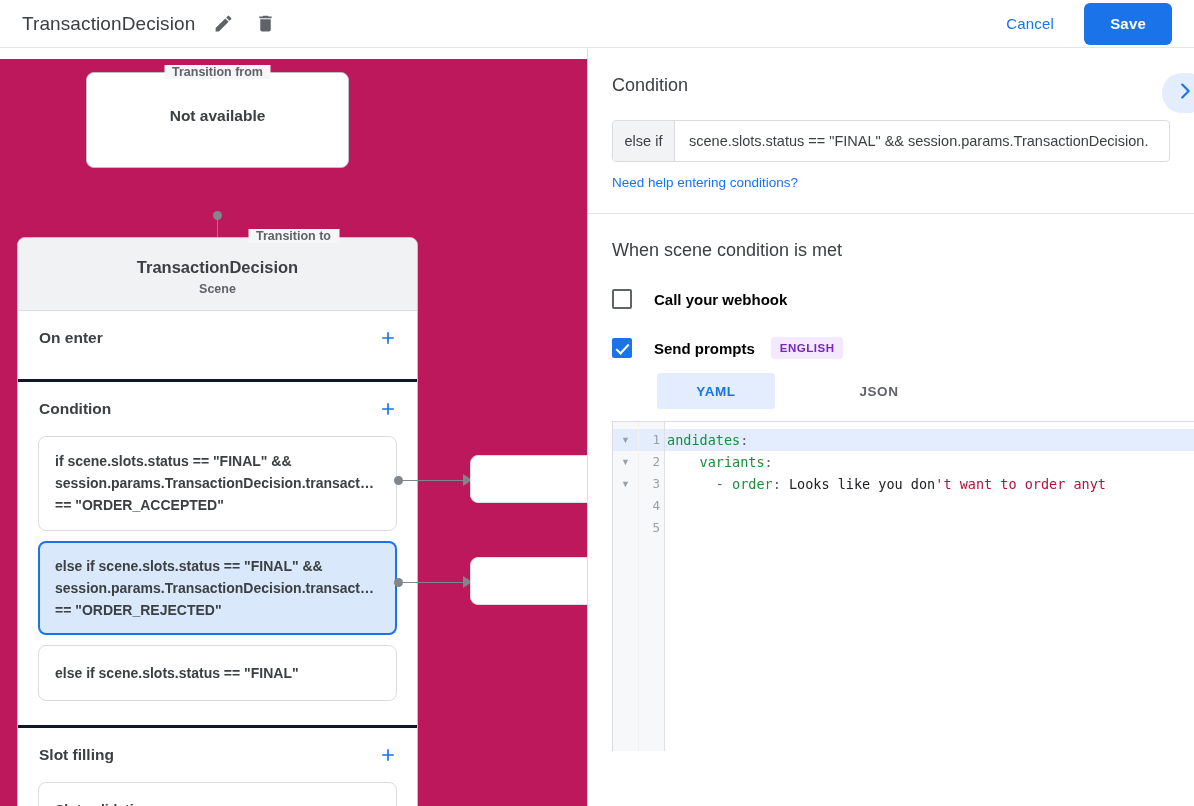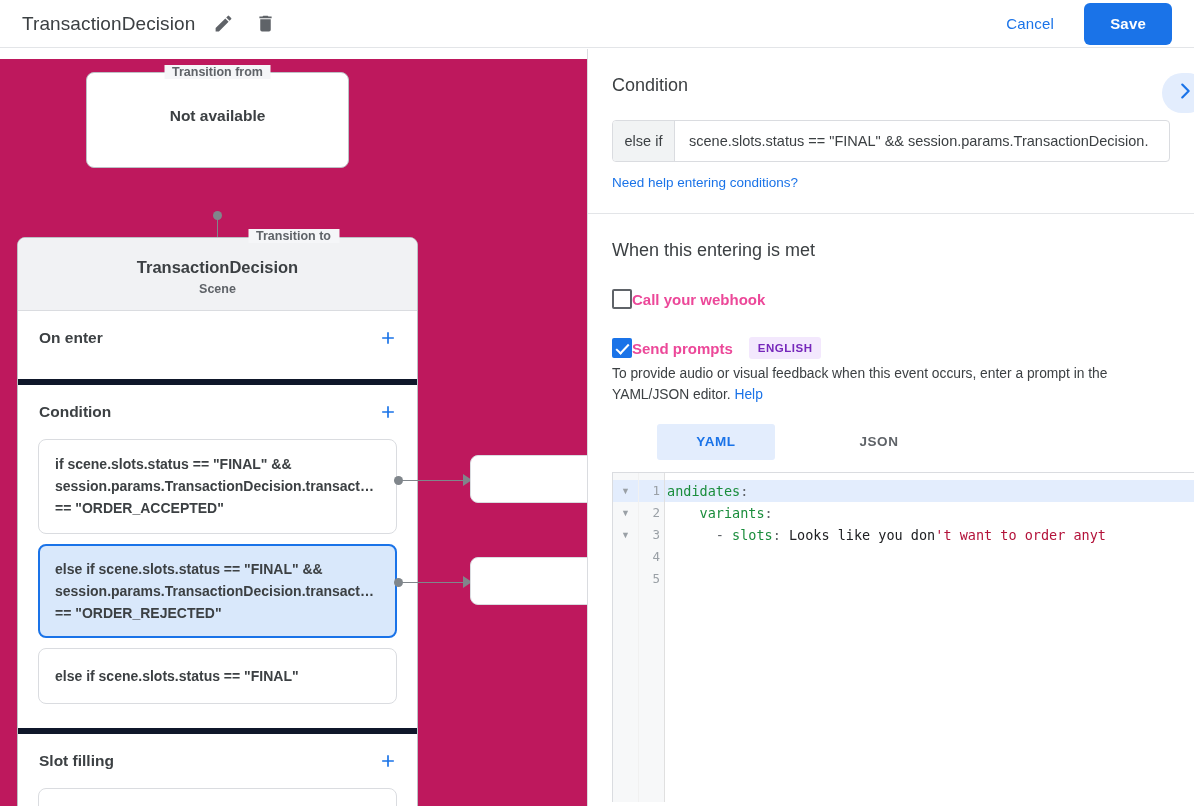"When this entering is met" div.rp-heading2 { text: this entering -> scene condition }
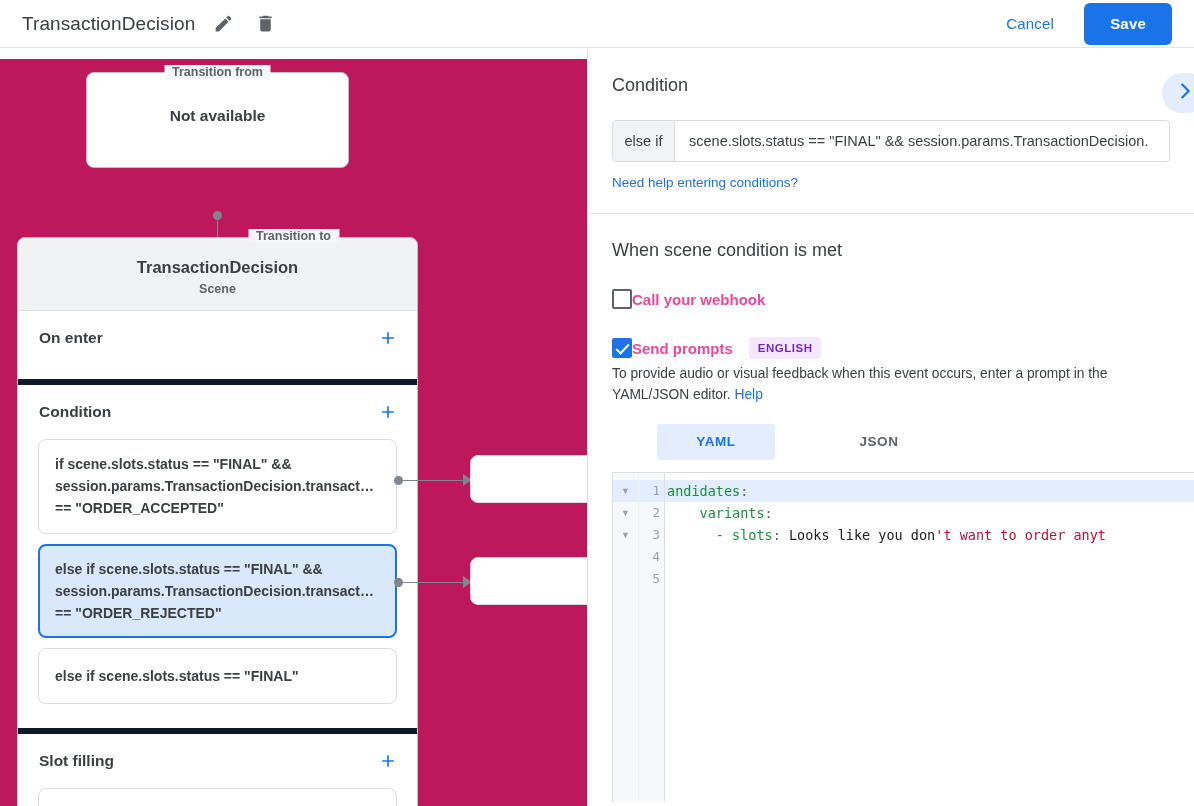"Call your webhook" .check-label { color: #ec4899 -> #000000; margin-left: none -> 22px }
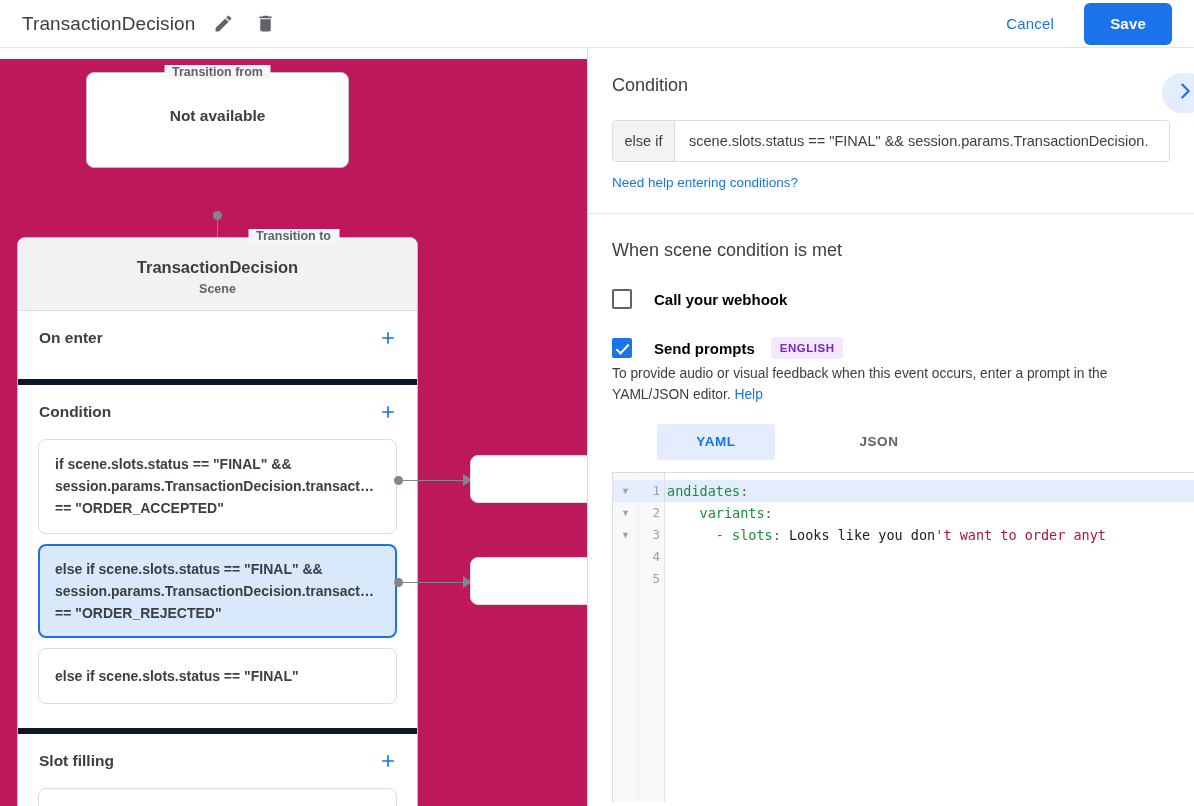"On enter" .section { border-bottom: 6px solid #0f172a -> 3px solid #0f172a }
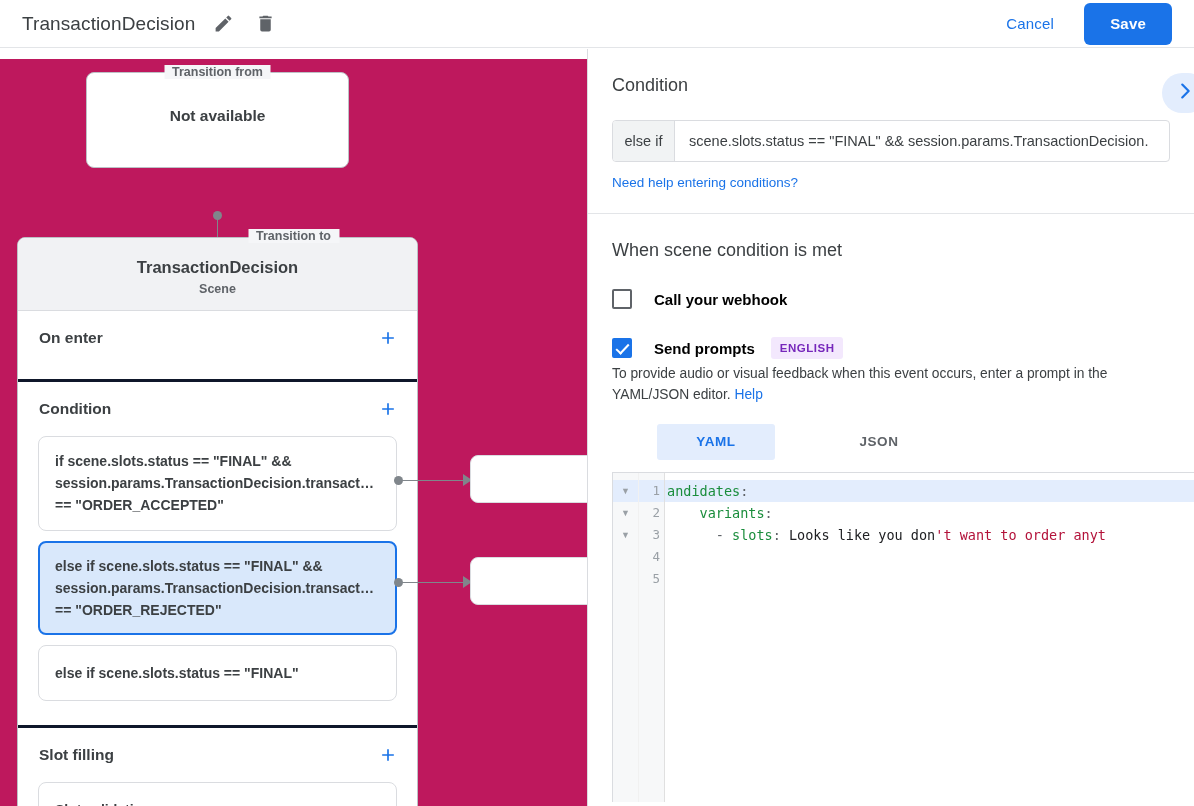"To provide audio or visual" div.desc-text { html: <div> <span>To provide audio or visual feedback when this event occurs, enter a prompt in the YAML/JSON editor.</span> <a>Help</a> </div> -> none }
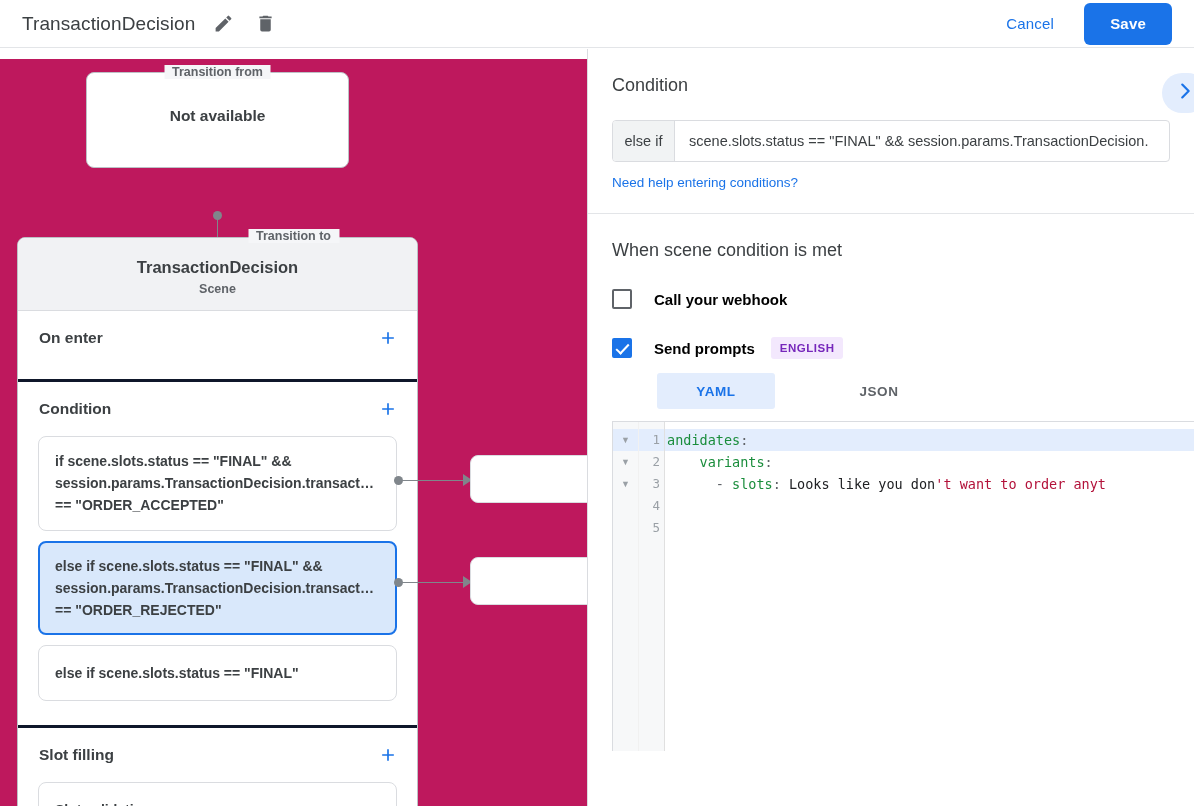"slots" span.tk-key { text: slots -> order }
